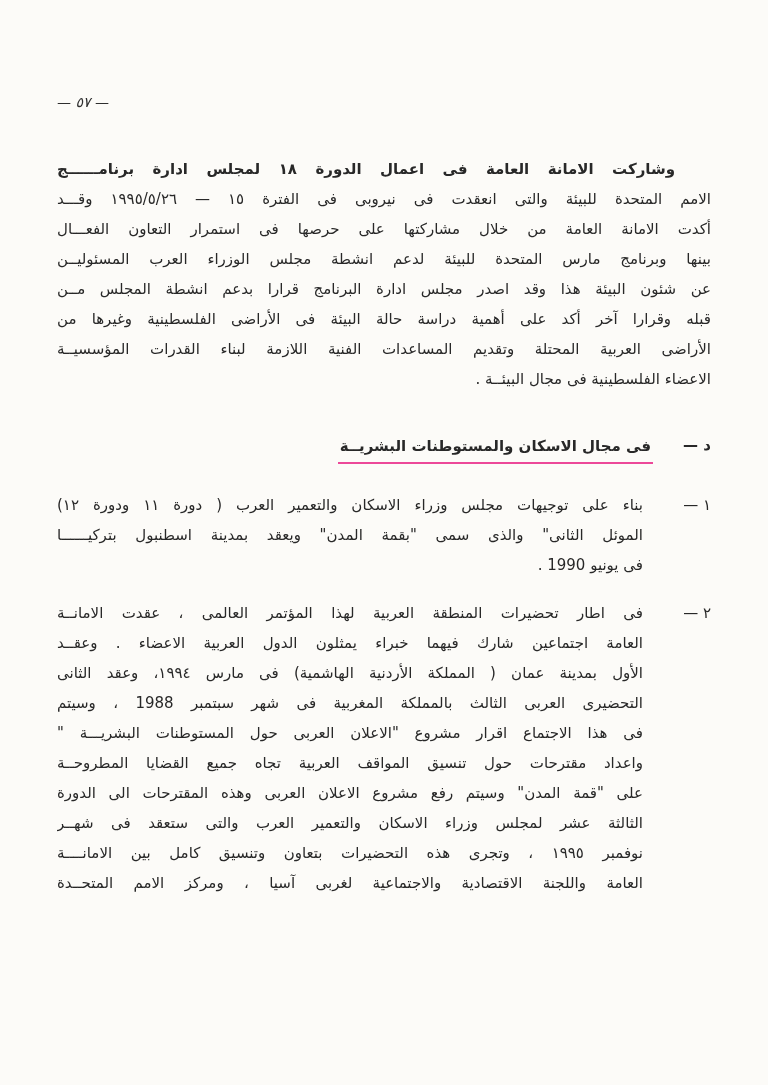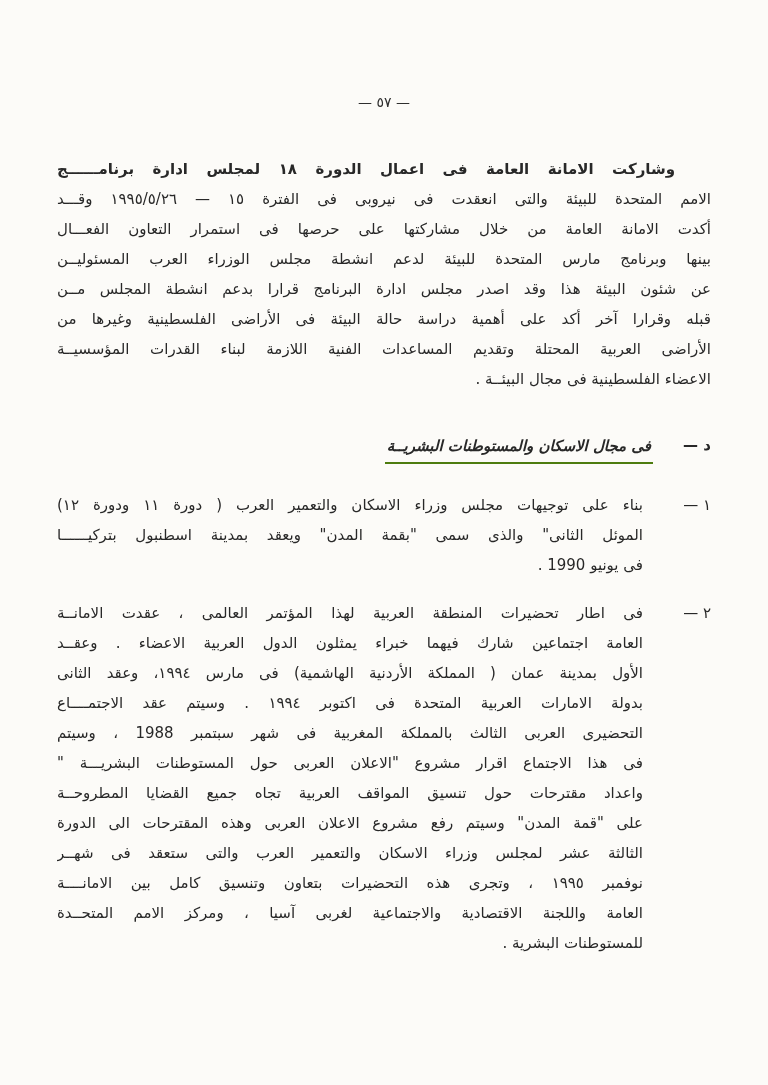"— ٥٧ —" .page-number { font-style: none -> italic; text-align: center -> left }
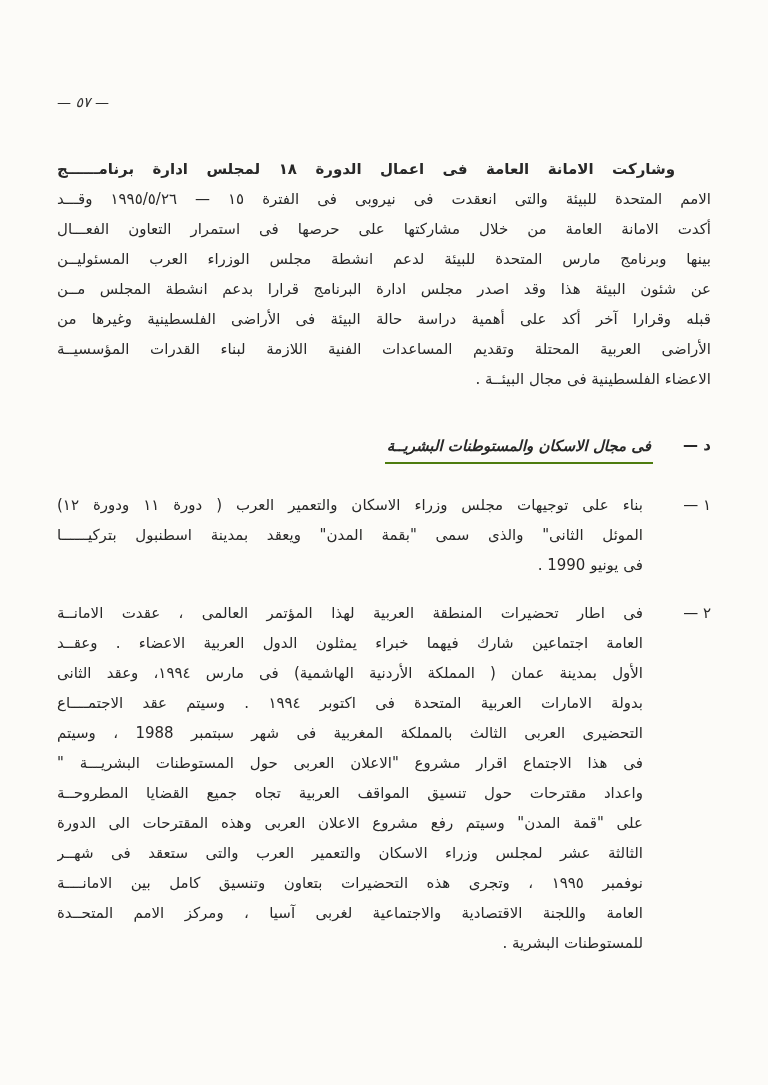"فى مجال الاسكان والمستوطنات البشريــة" .sec-title { border-bottom: 2px solid #4d7c0f -> 2px solid #ec4899; font-style: italic -> none }
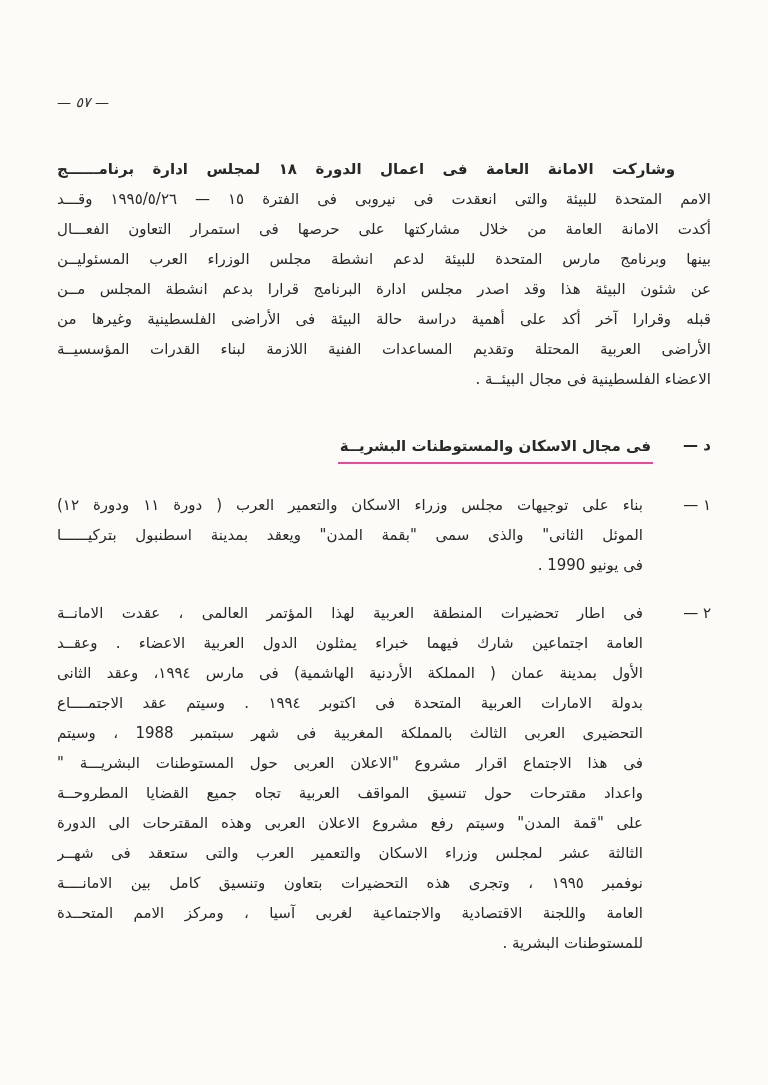"بدولة الامارات العربية المتحدة فى" div.line { html: <div>بدولة الامارات العربية المتحدة فى اكتوبر ١٩٩٤ . وسيتم عقد الاجتمــــاع</div> -> none }
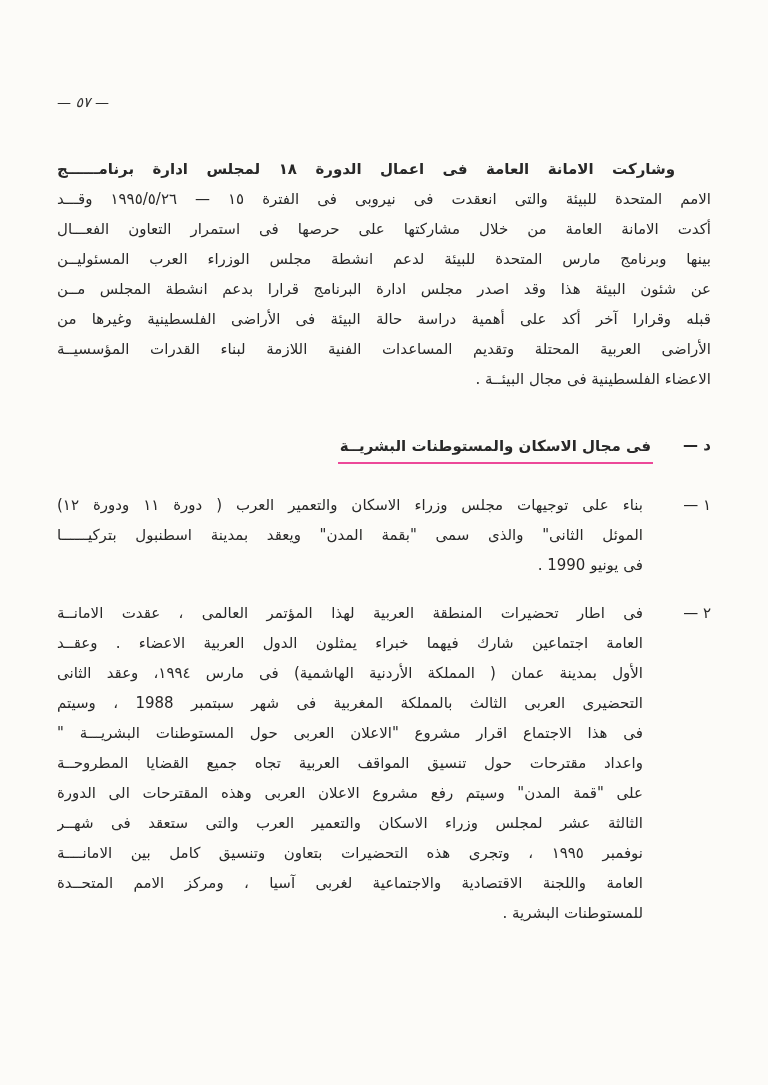"للمستوطنات البشرية ." div.line { html: <div>للمستوطنات البشرية .</div> -> none }
